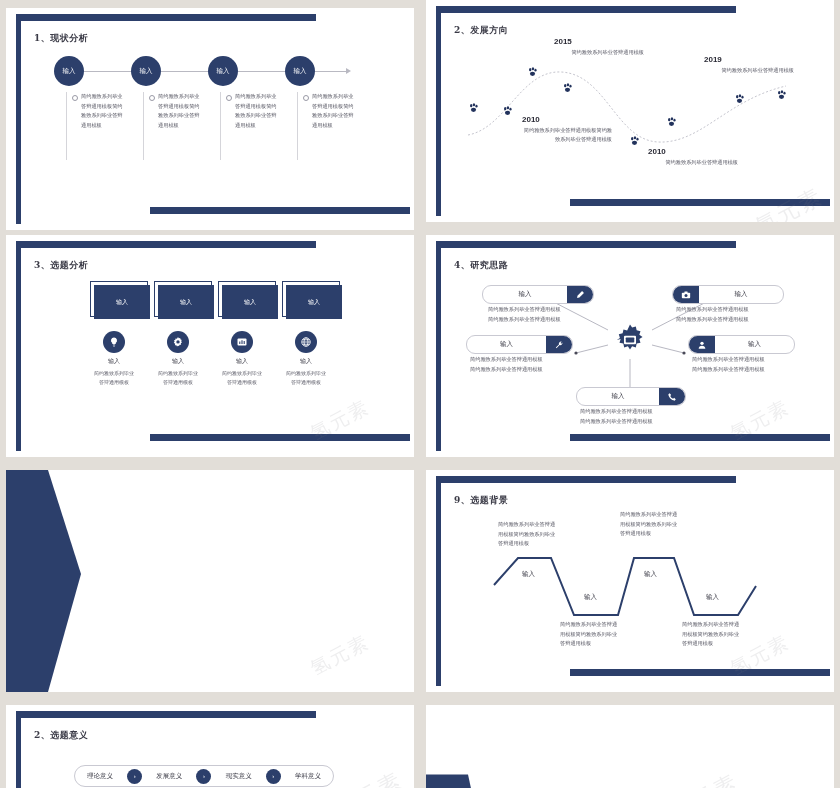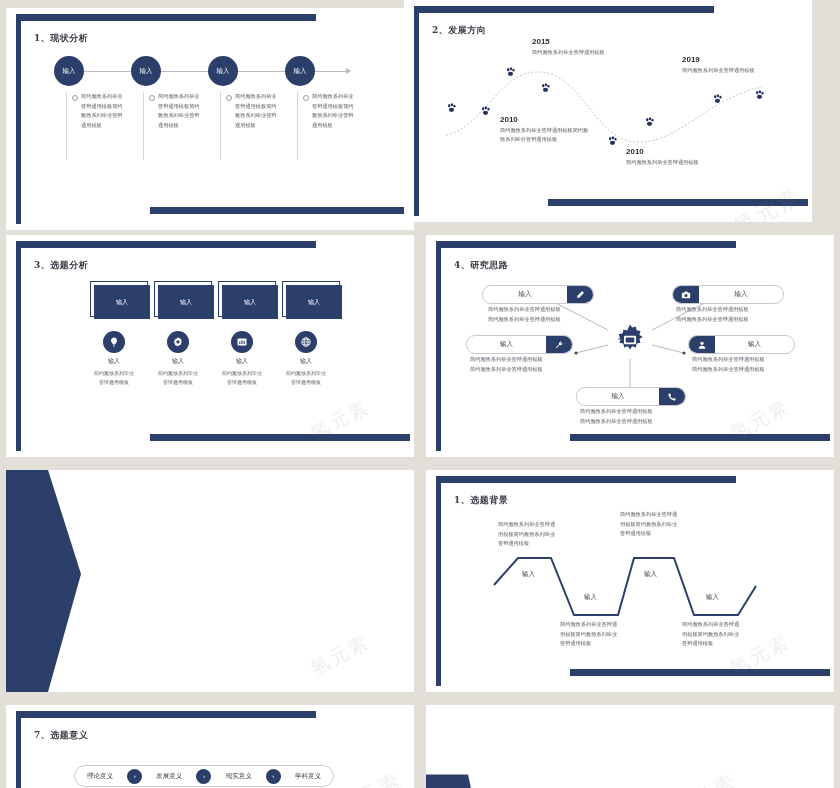"2、发展方向" div.slide { left: 404px -> 426px; text-align: none -> right }
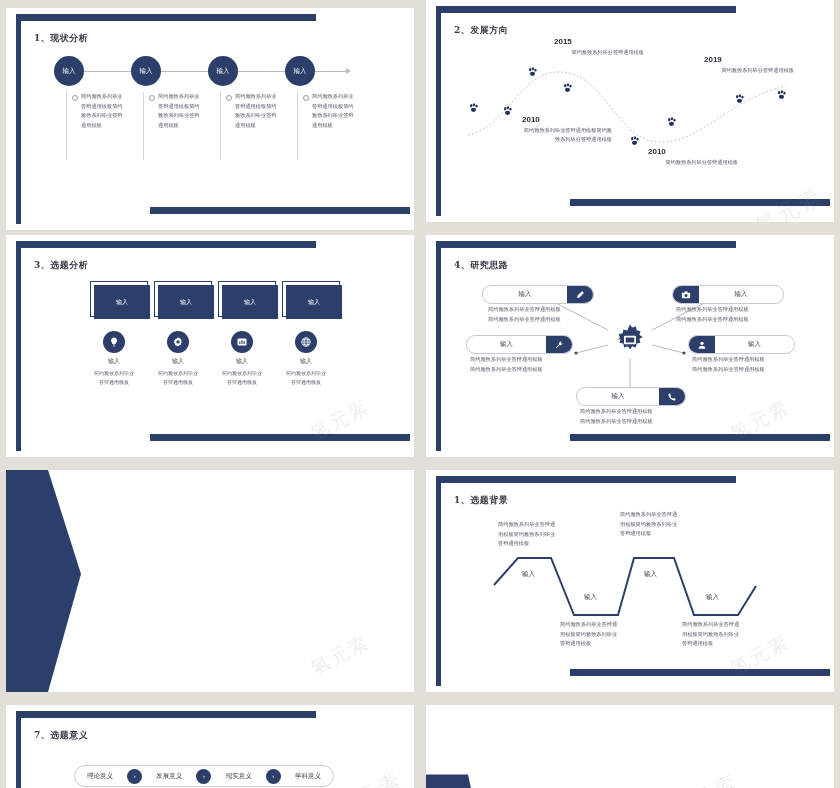"1、选题背景" div.title { text: 1 -> 9 }
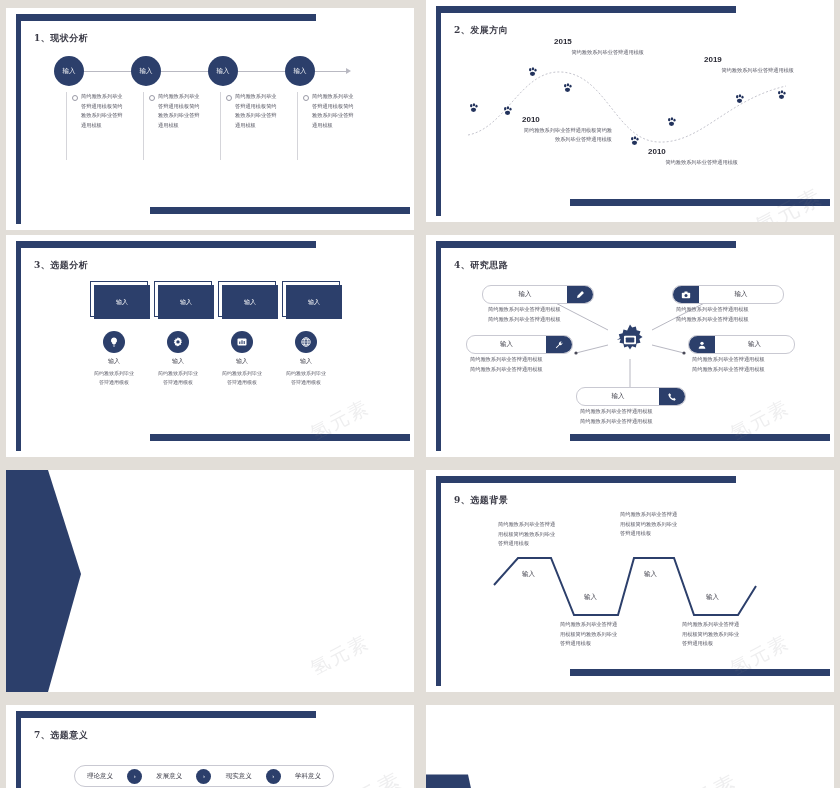"7、选题意义" div.title { text: 7 -> 2 }
